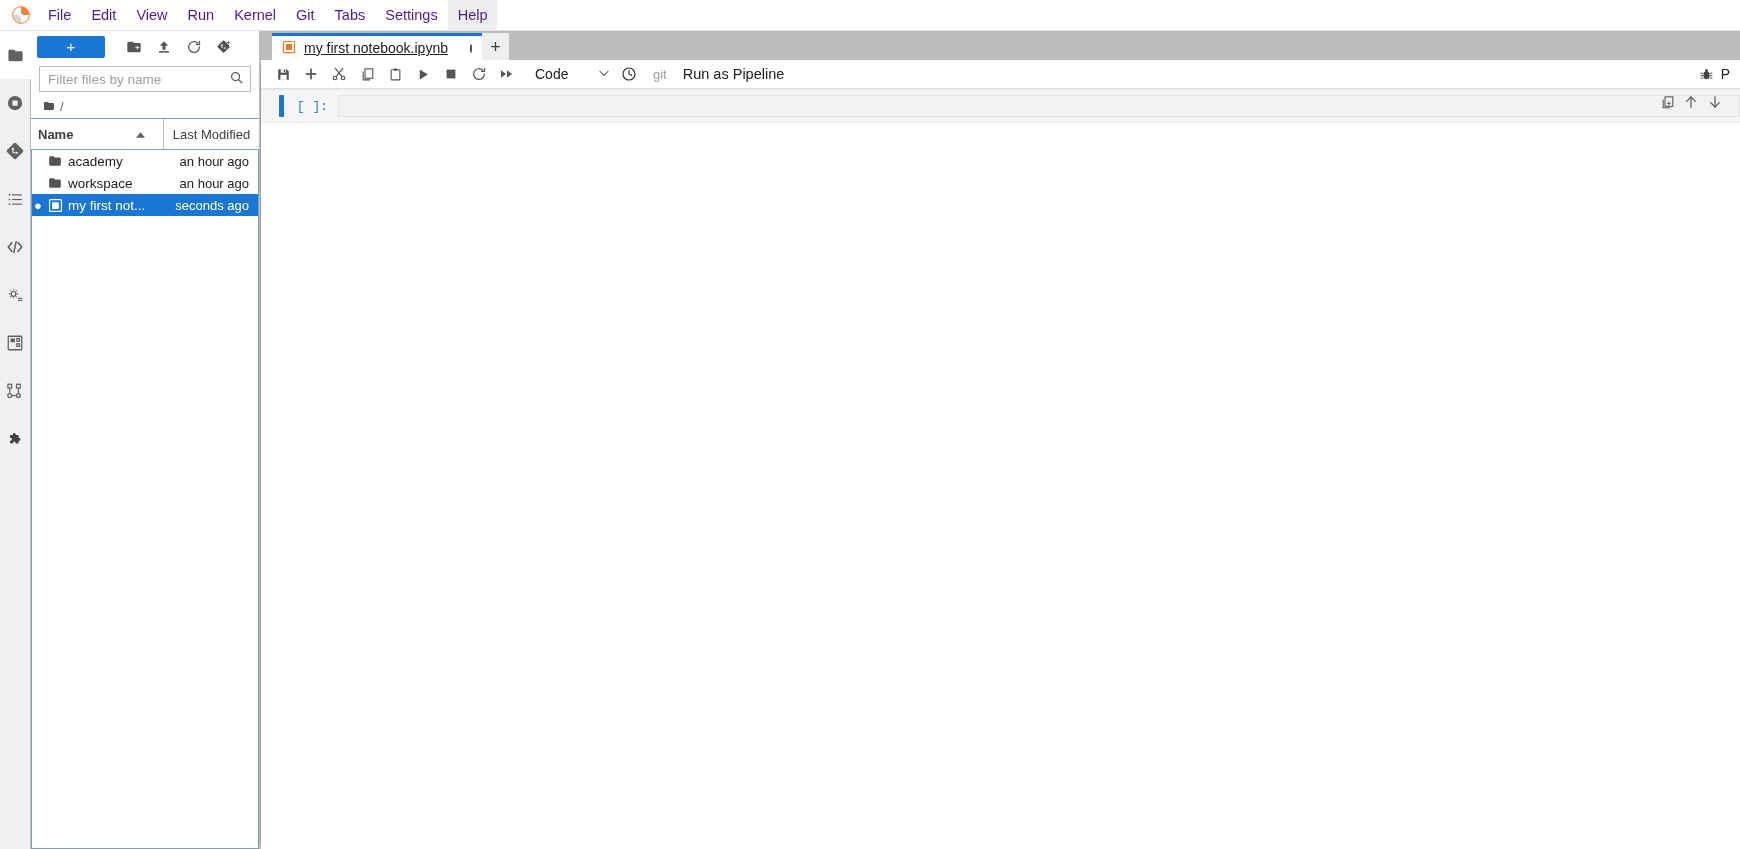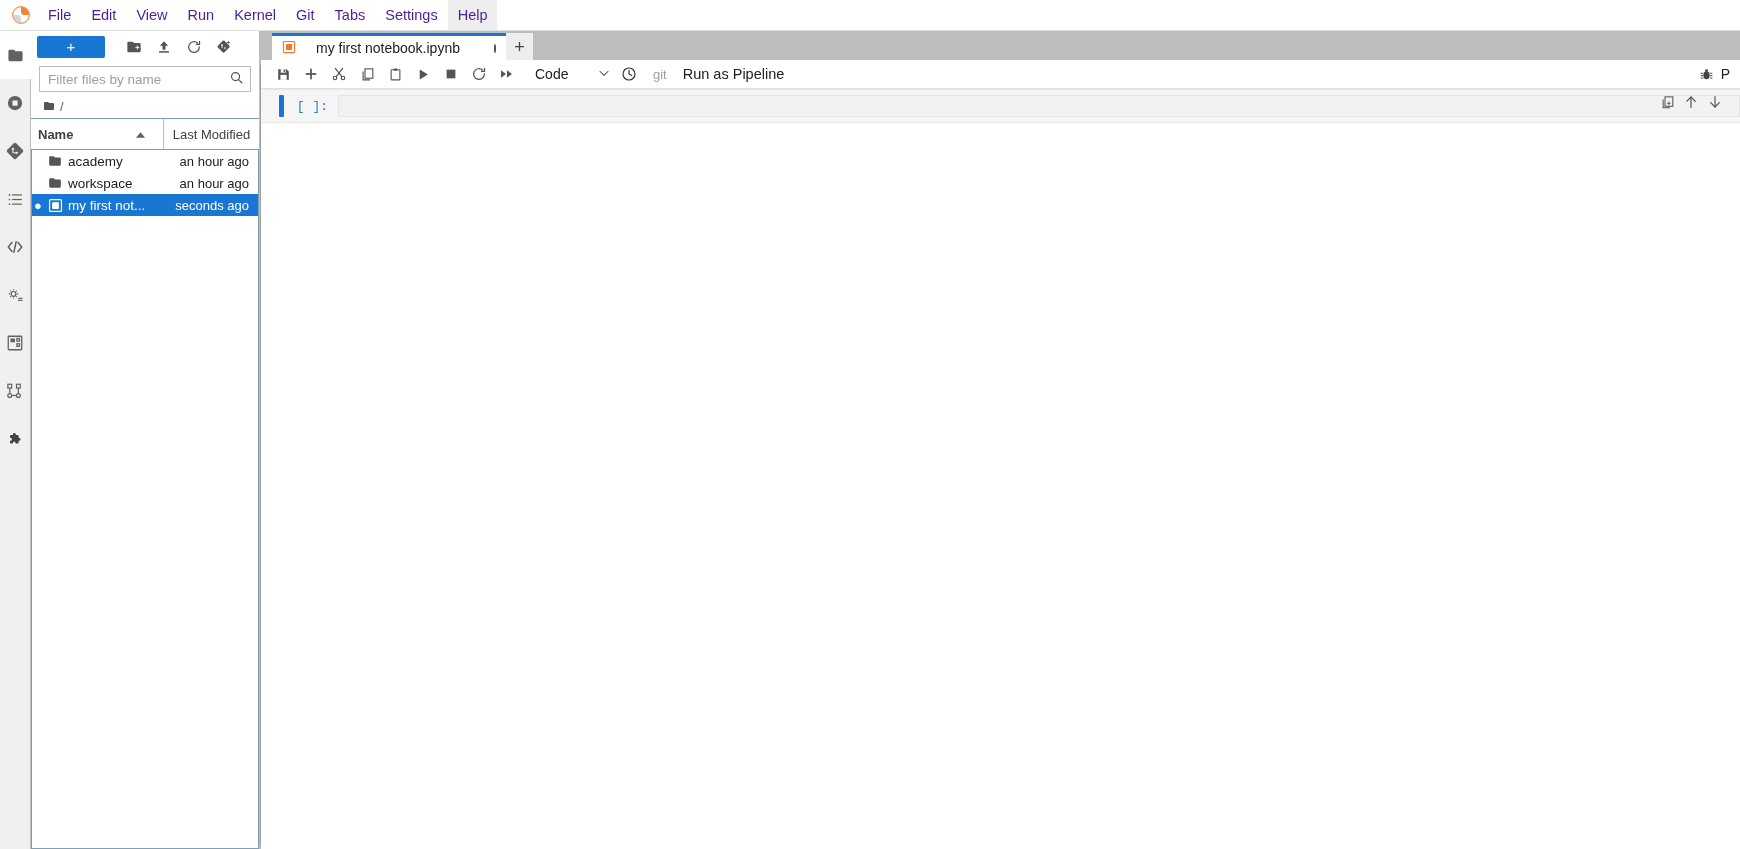"my first notebook.ipynb" .doc-tab { gap: 20px -> 8px; text-decoration: none -> underline }
